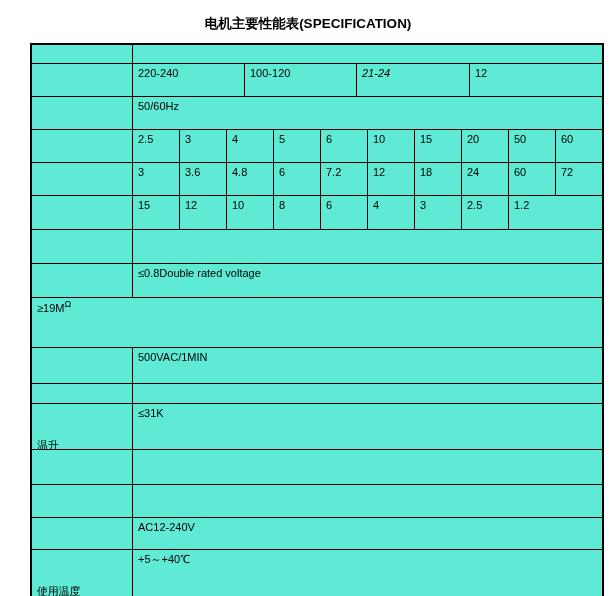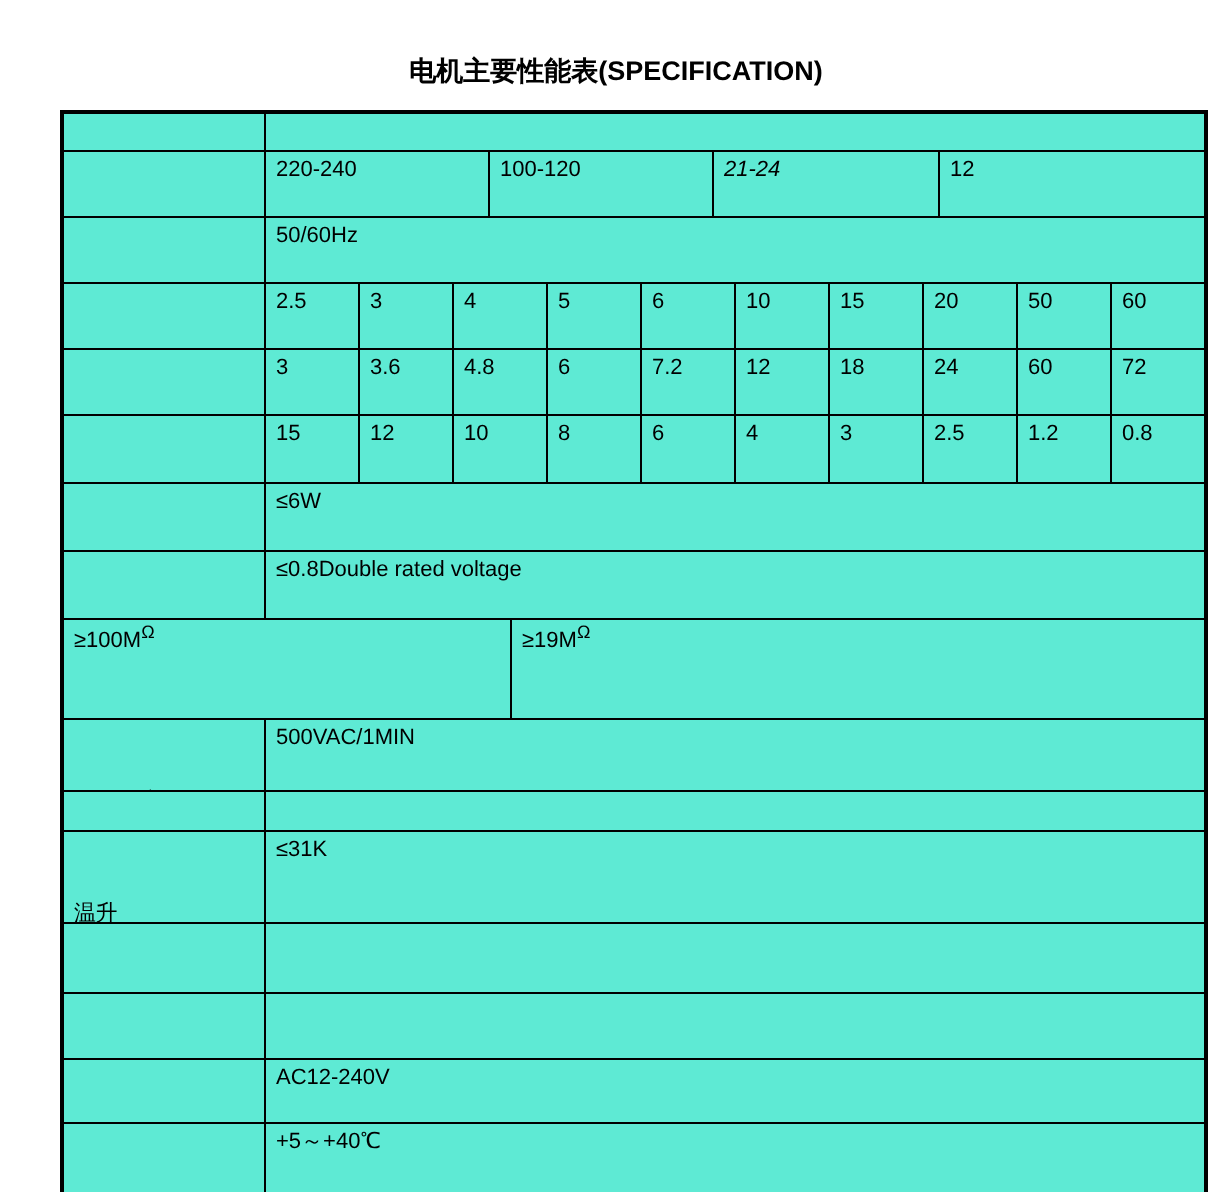"电机主要性能表(SPECIFICATION)" .title { padding-top: 28px -> 16px }
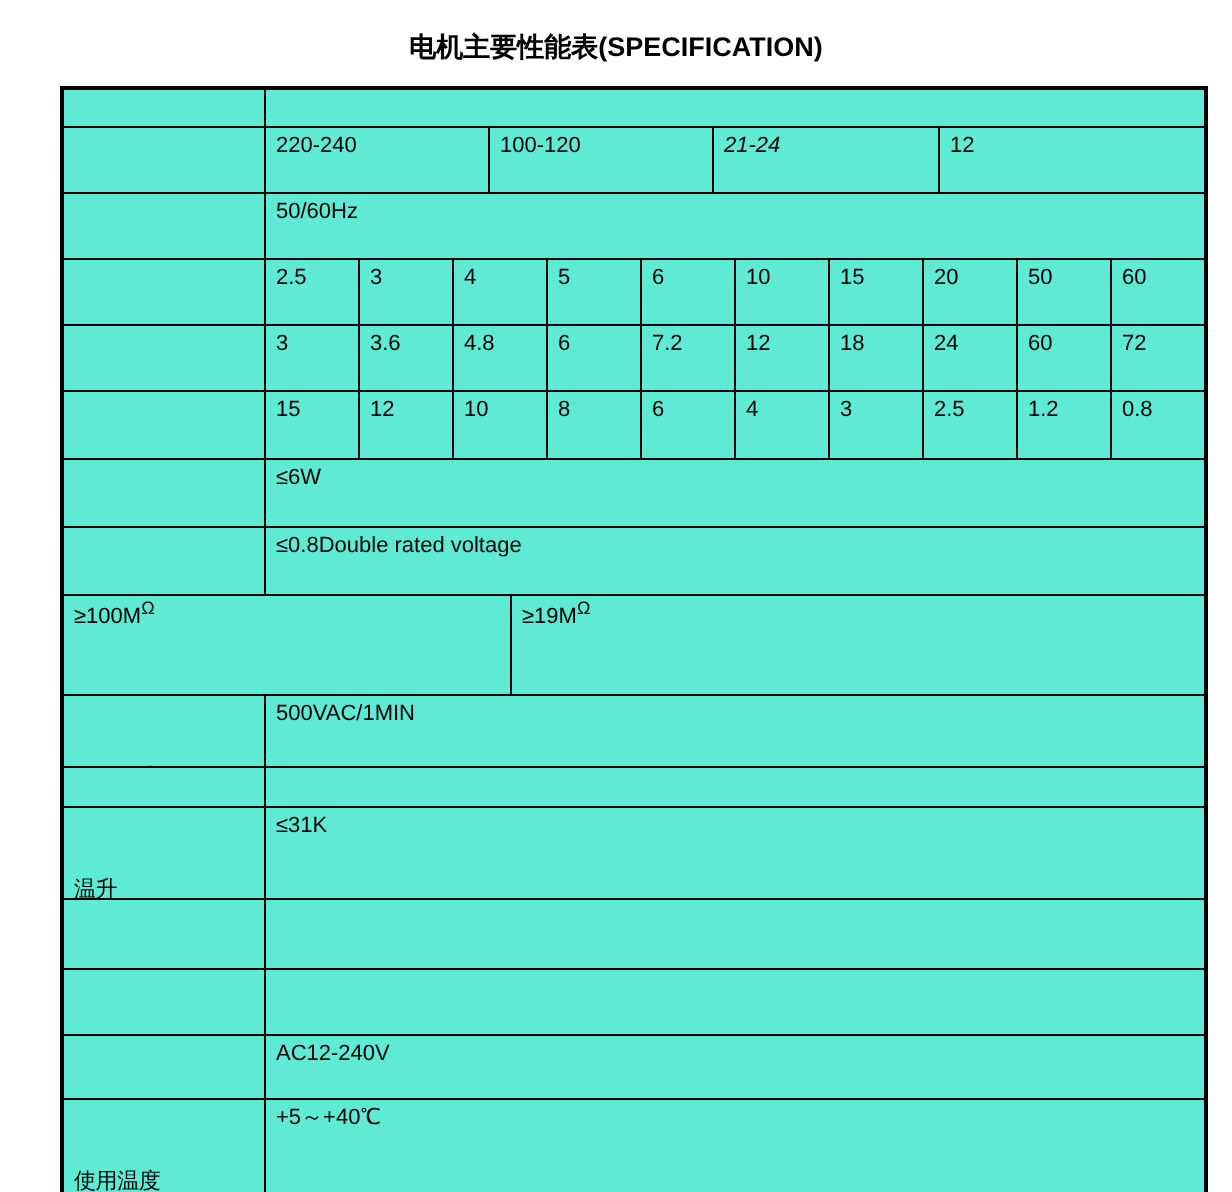"0.8" div.cell { html: <div>0.8</div> -> none }
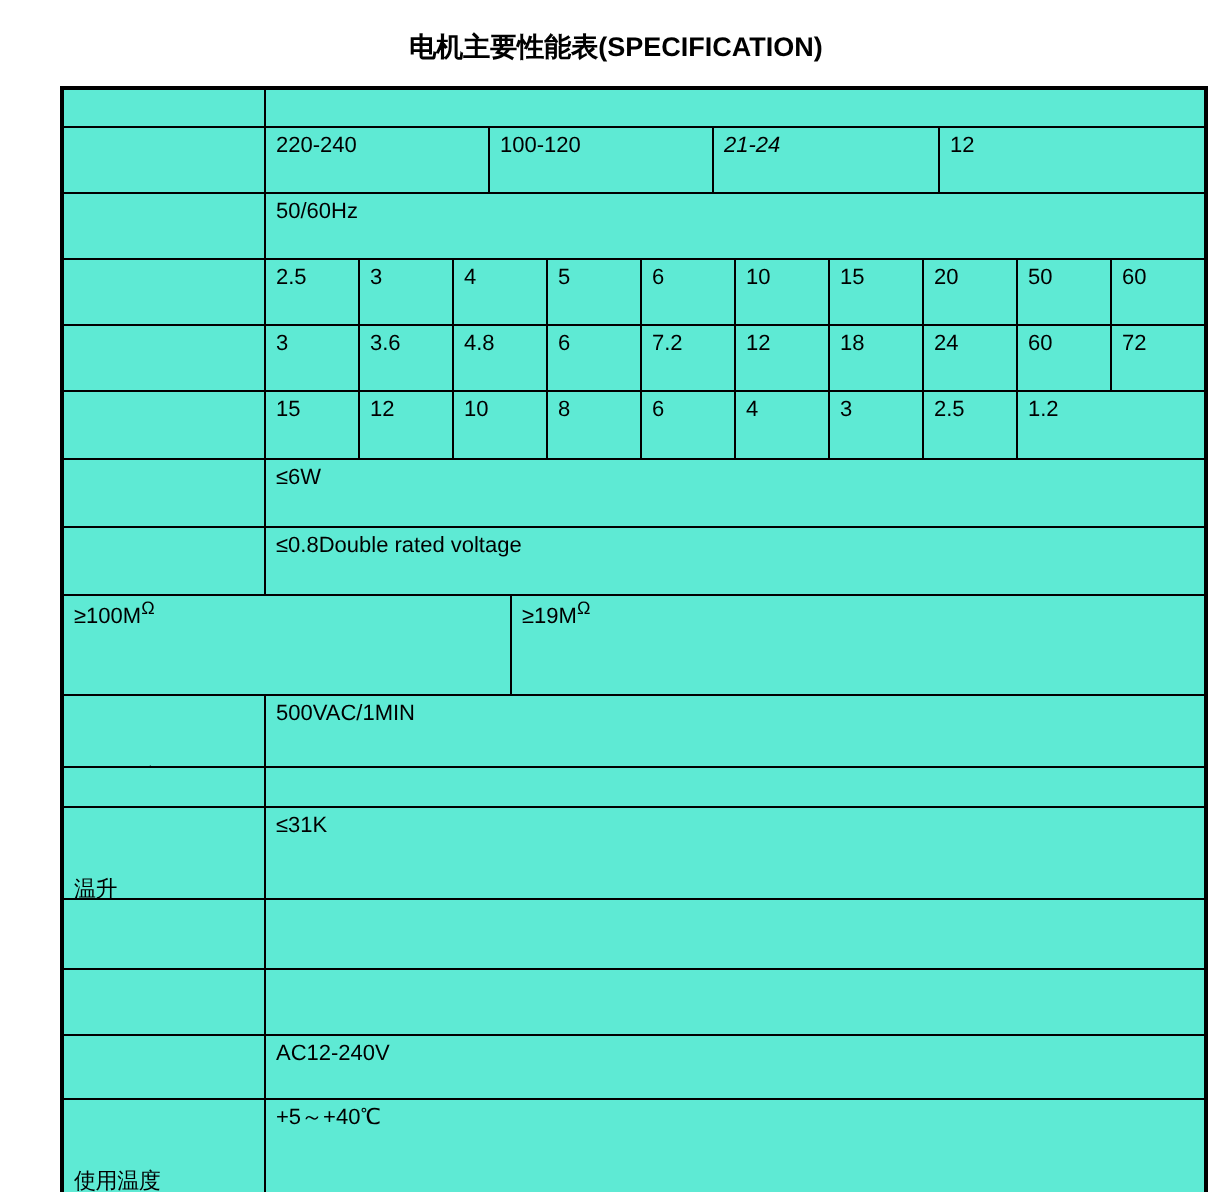"≤6W" div.vals { html: <div> <div>≤6W</div> </div> -> none }
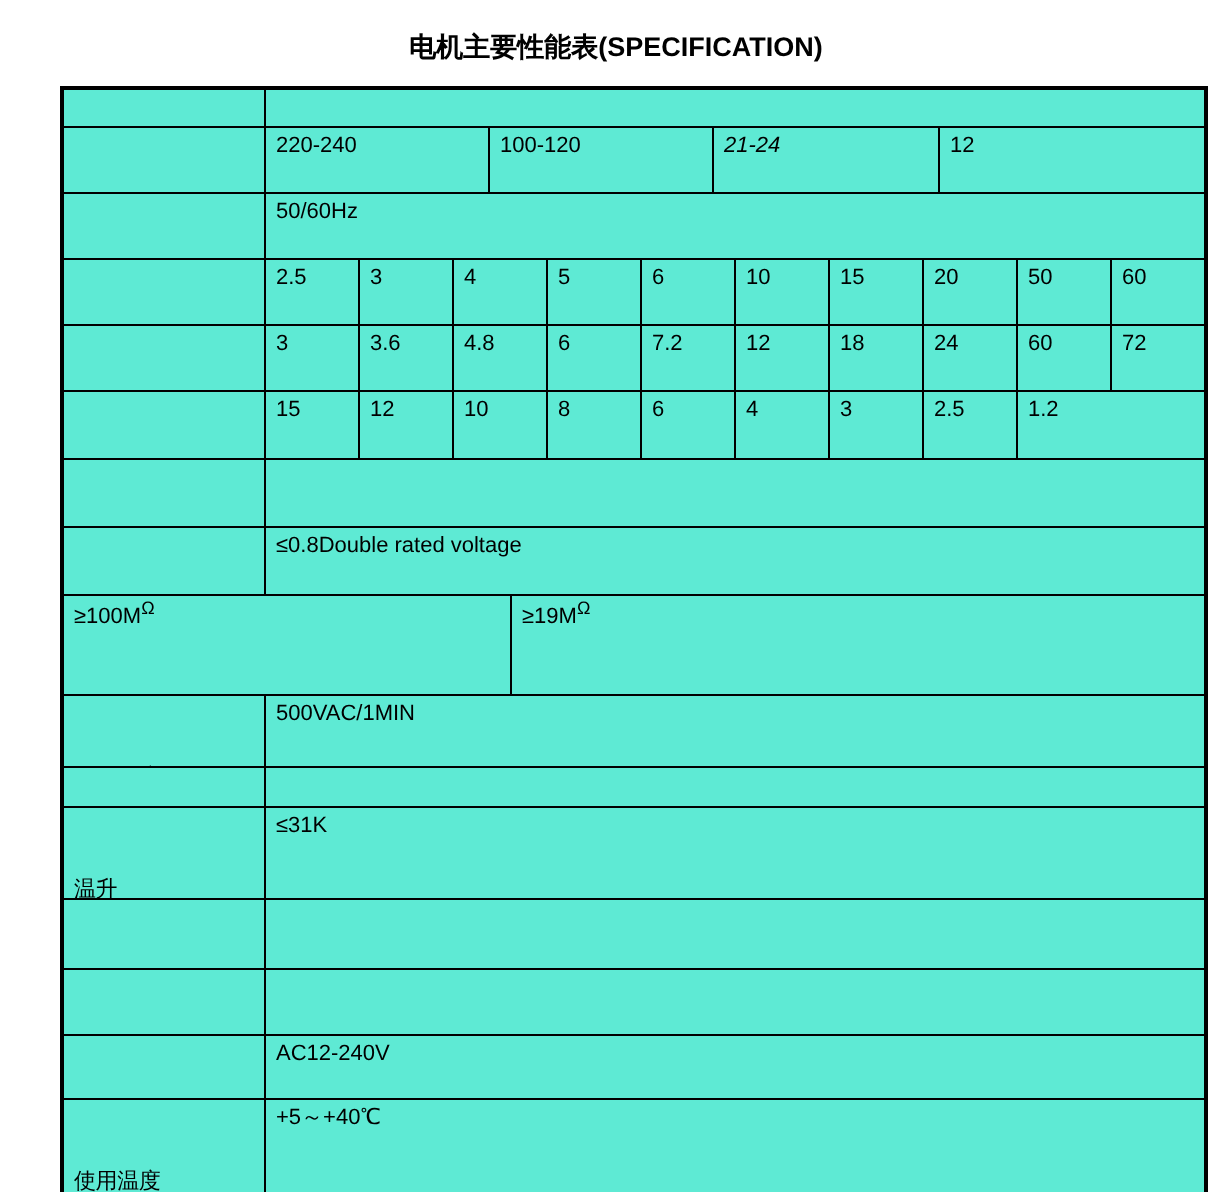"≥100MΩ" div.cell { html: <div><span>≥100M</span><sup>Ω</sup></div> -> none }
